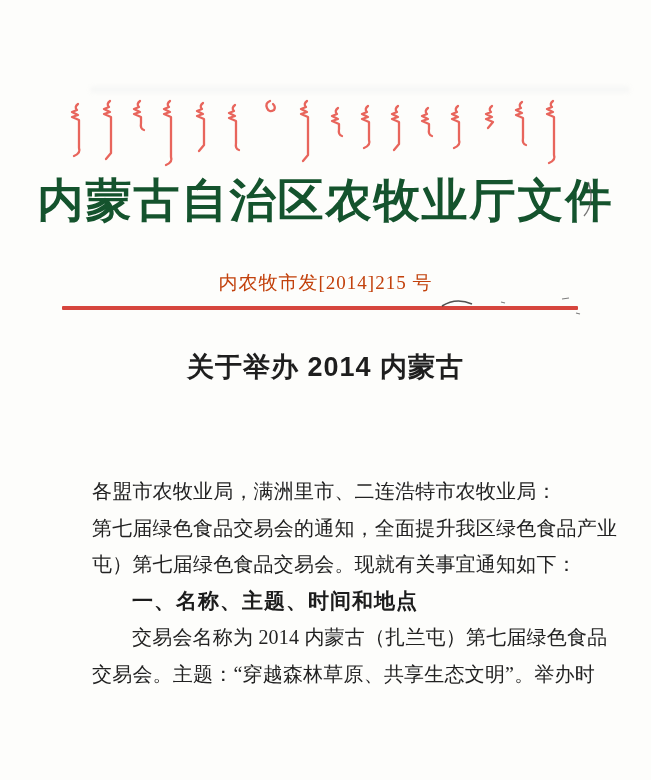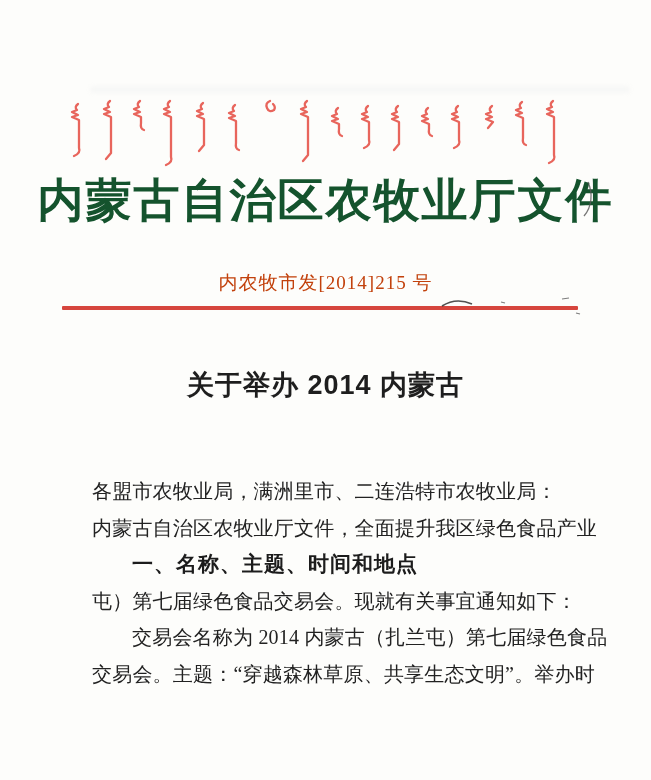"关于举办 2014 内蒙古" .doc-title { top: 366px -> 348px }
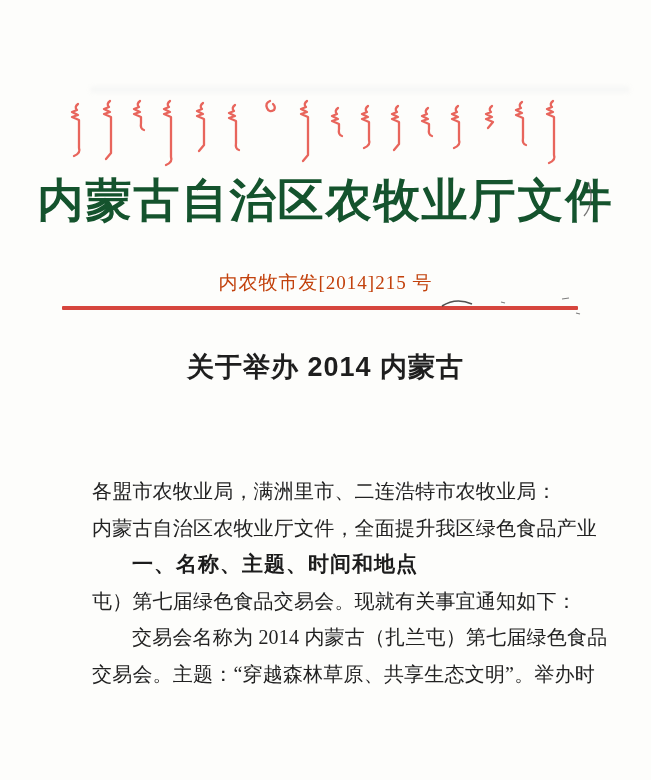"内蒙古自治区农牧业厅文件，全面提升我区绿色食品产业" div.body-line { text: 内蒙古自治区农牧业厅文件 -> 第七届绿色食品交易会的通知 }
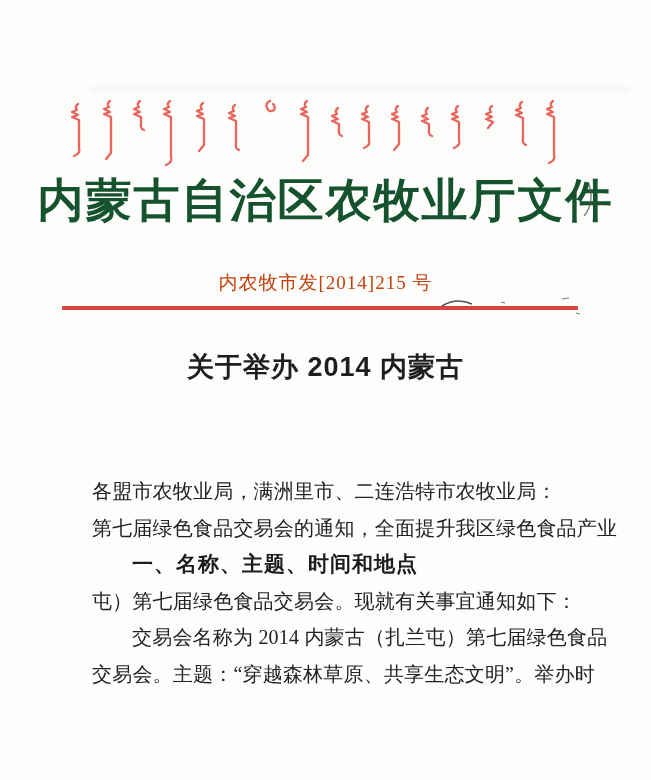"一、名称、主题、时间和地点" div.body-line { order: before "屯）第七届绿色食品交易会。现就有关事宜通知如下：" -> after "屯）第七届绿色食品交易会。现就有关事宜通知如下：" }
